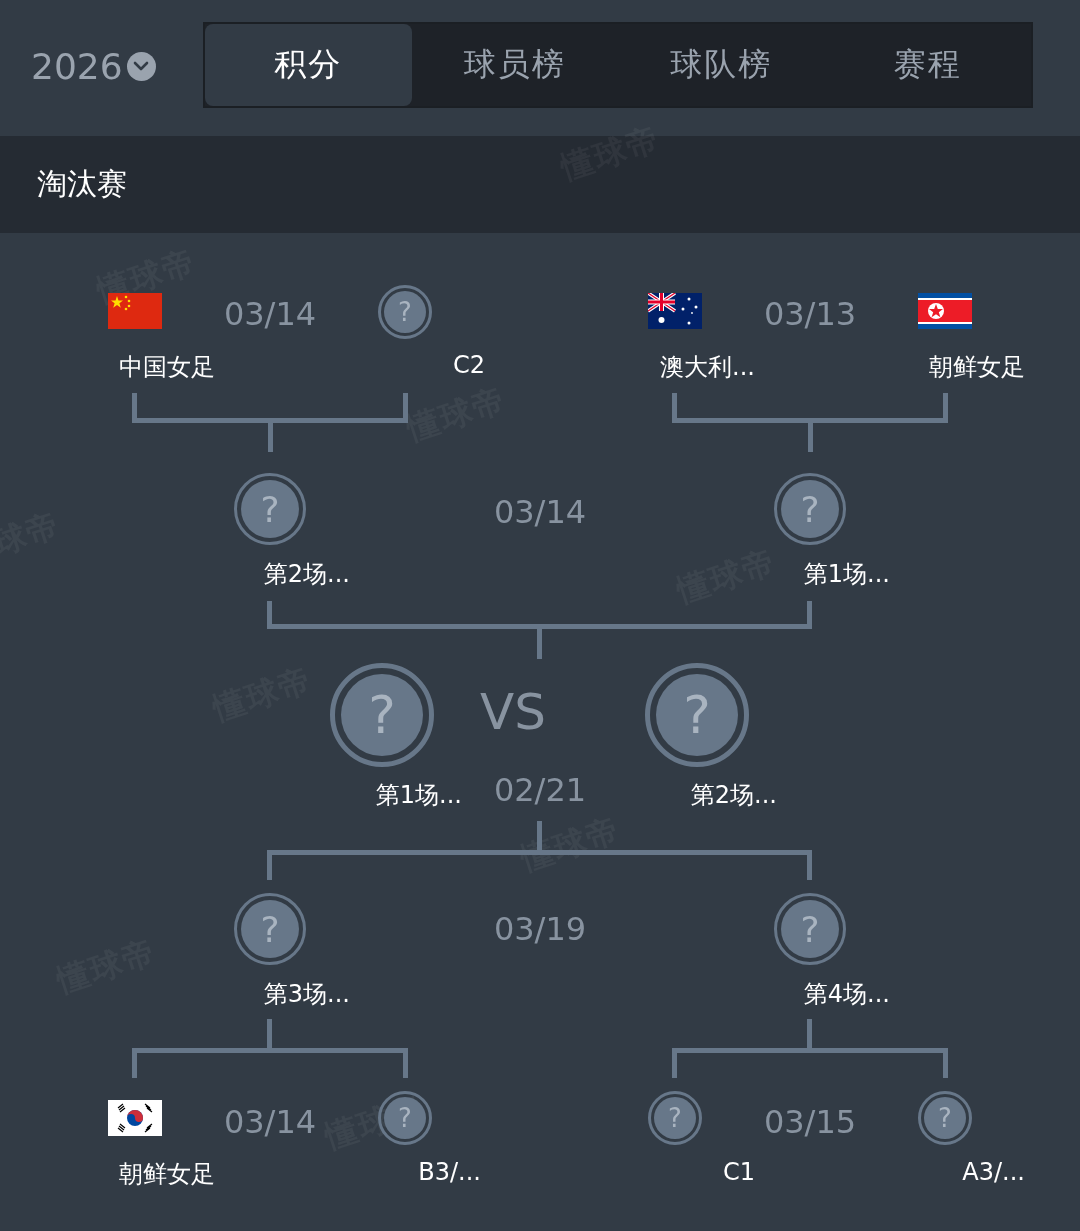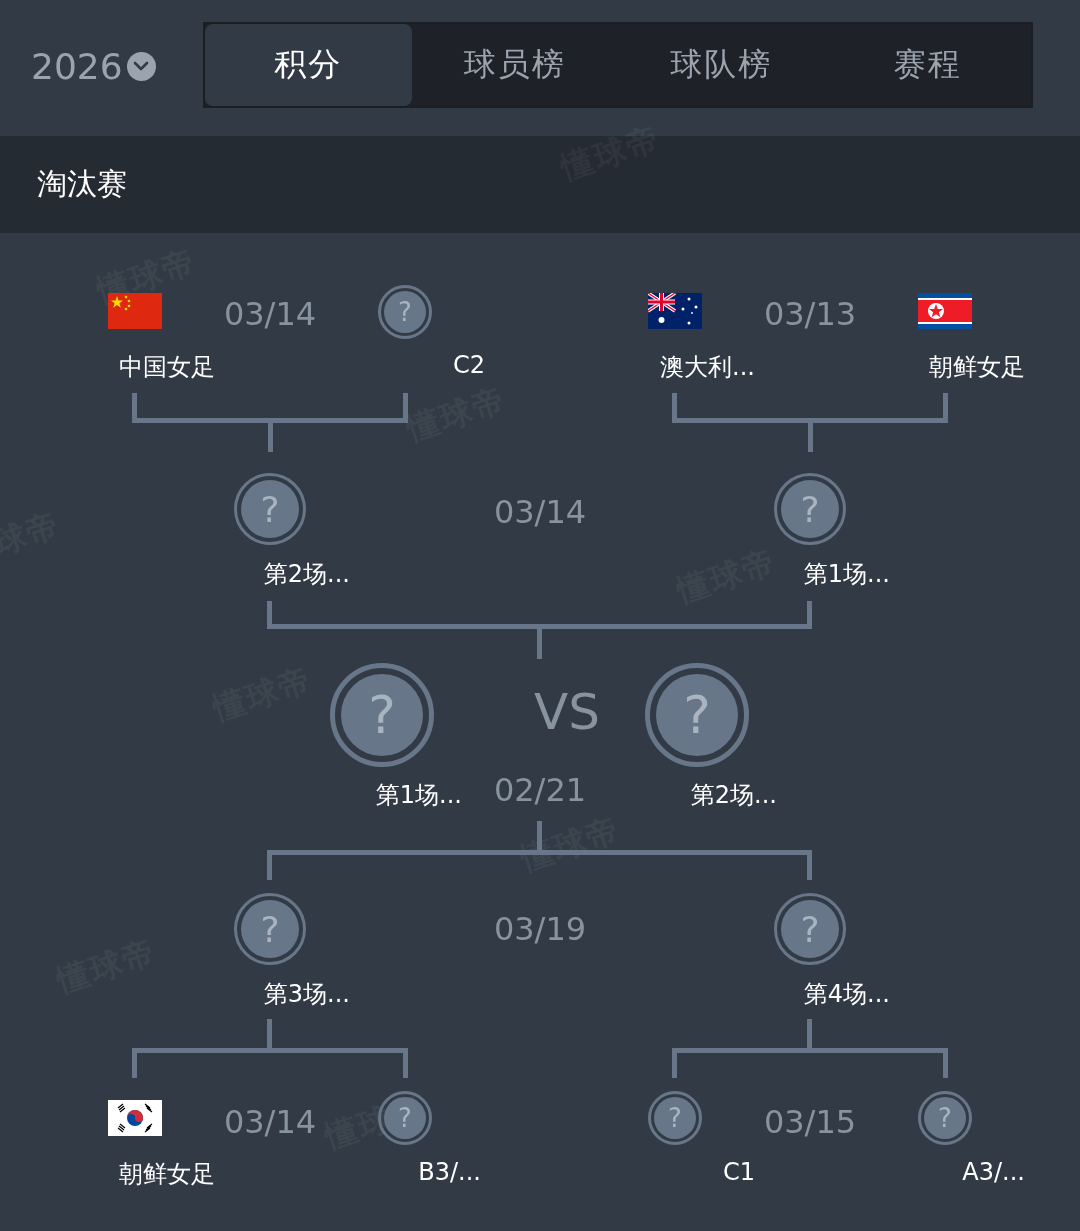"VS" .vs { text-align: right -> left }
